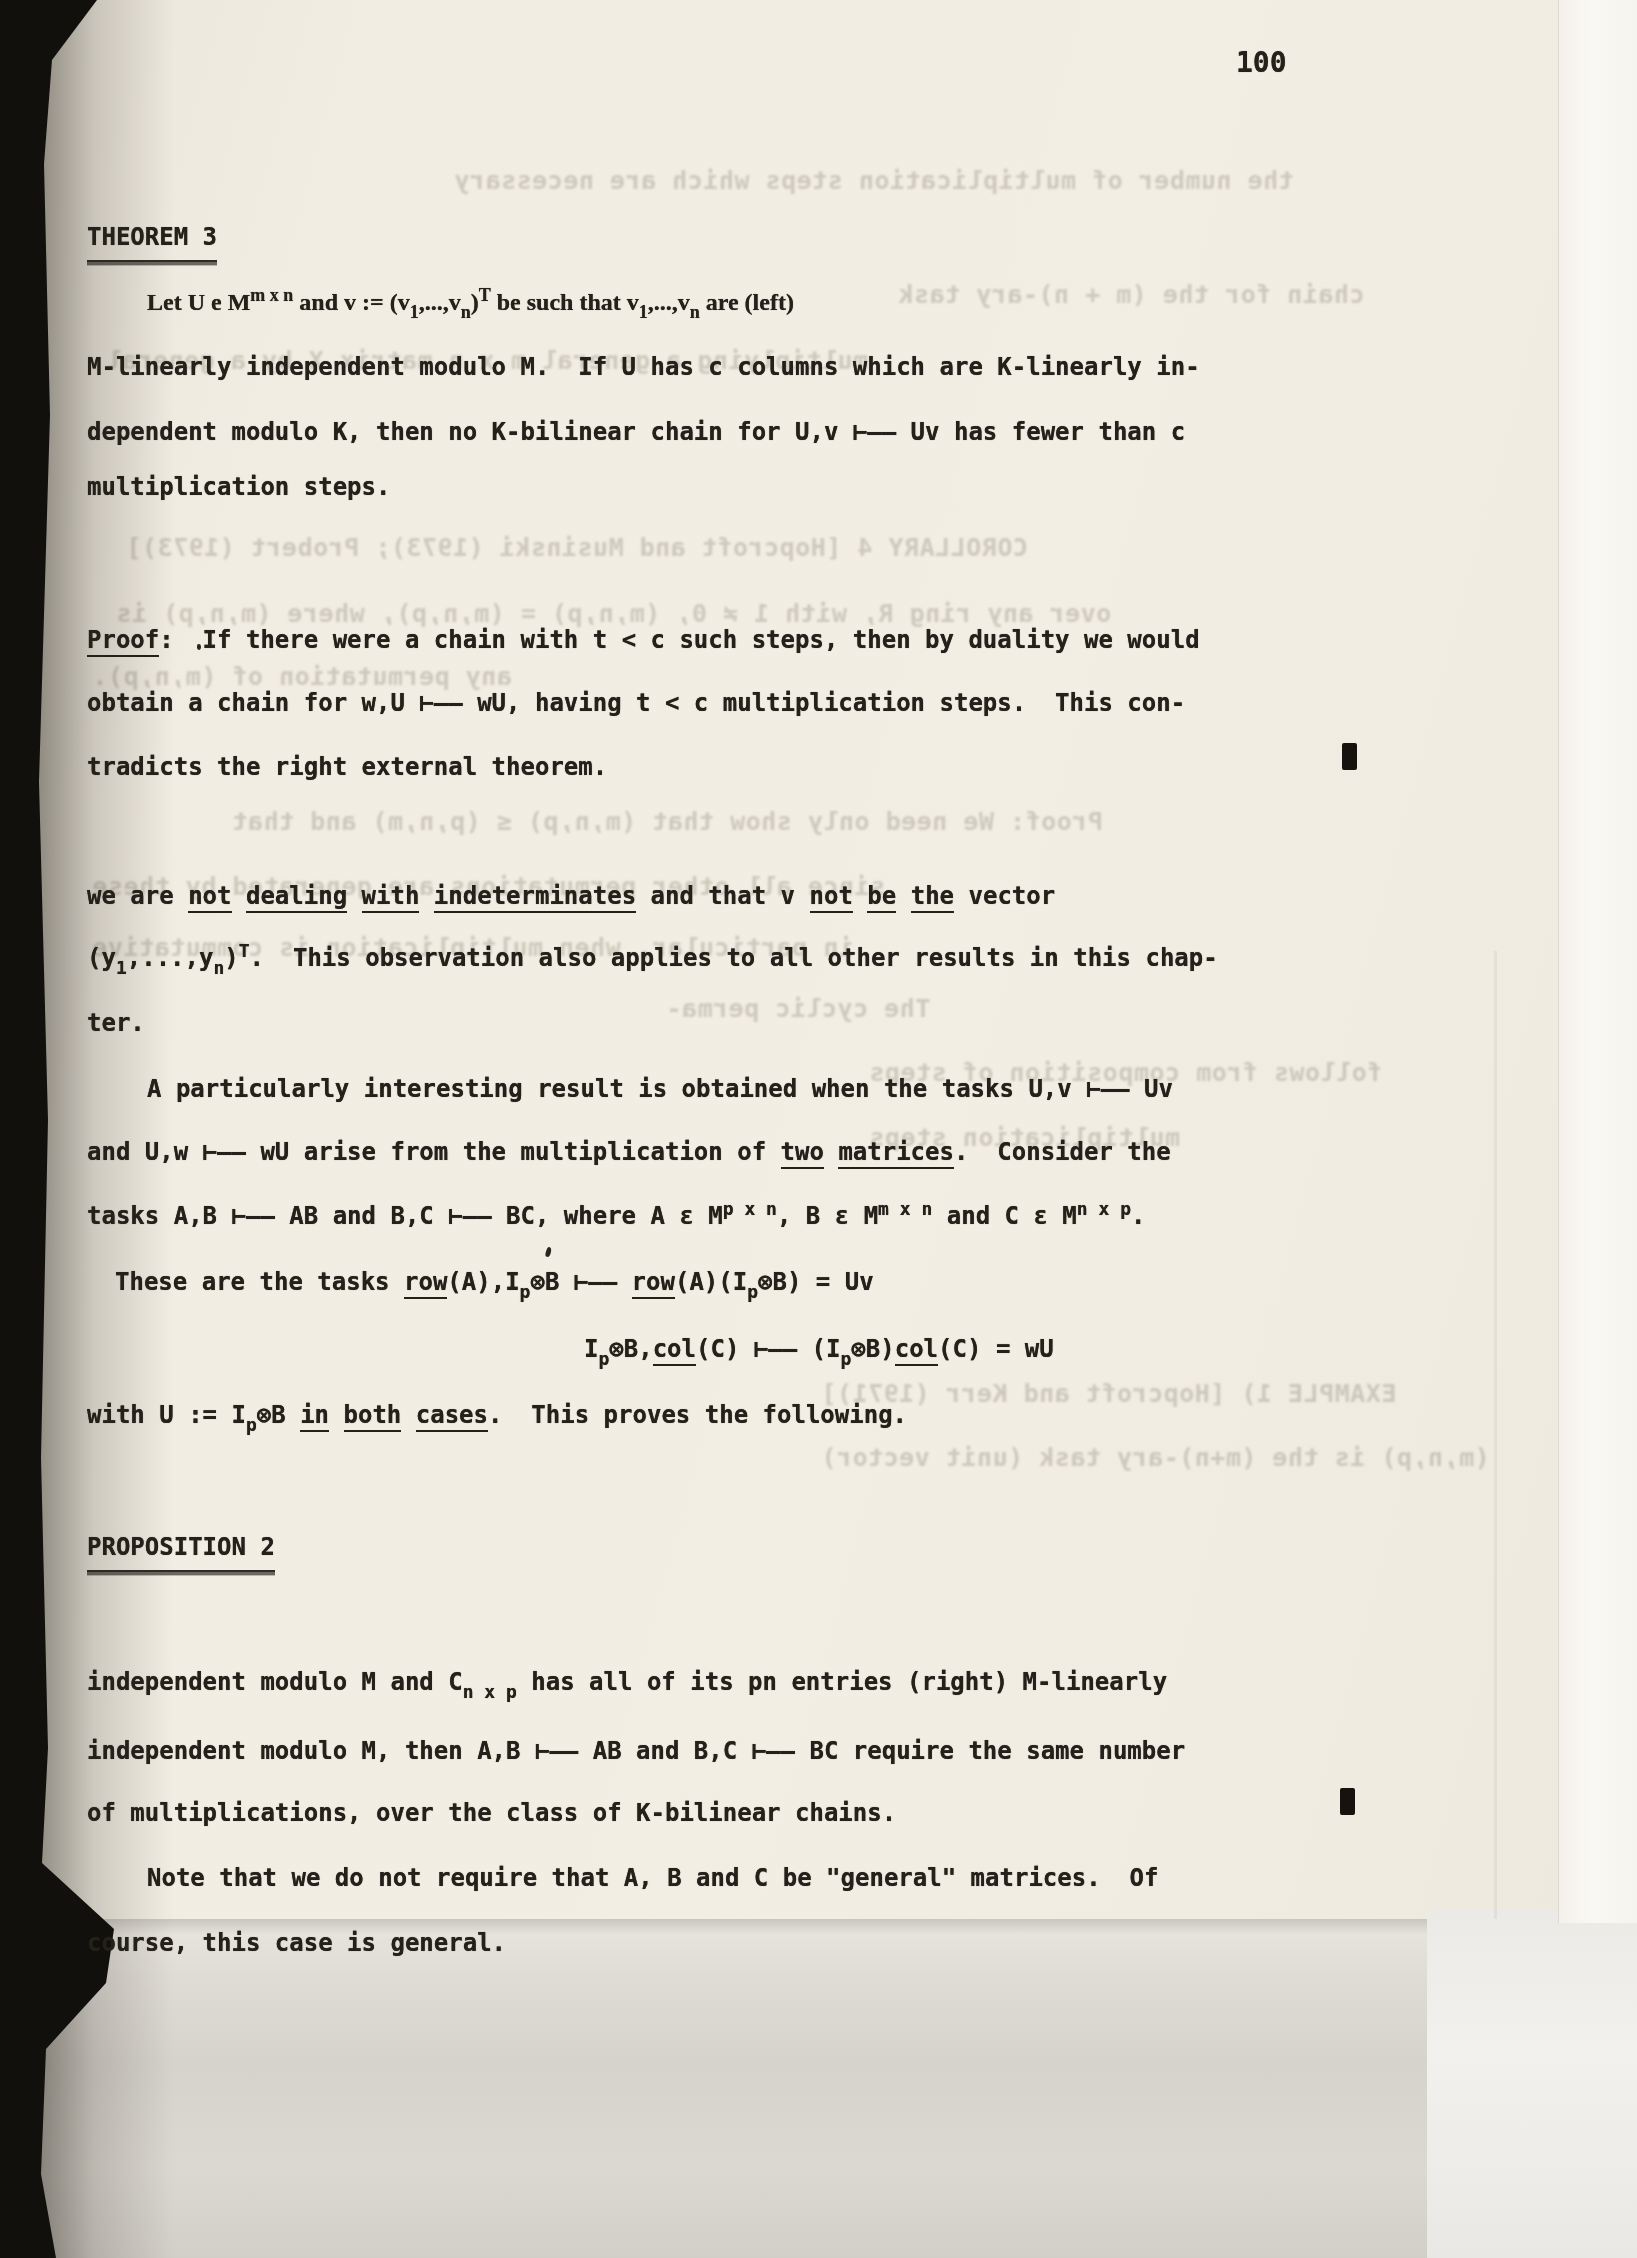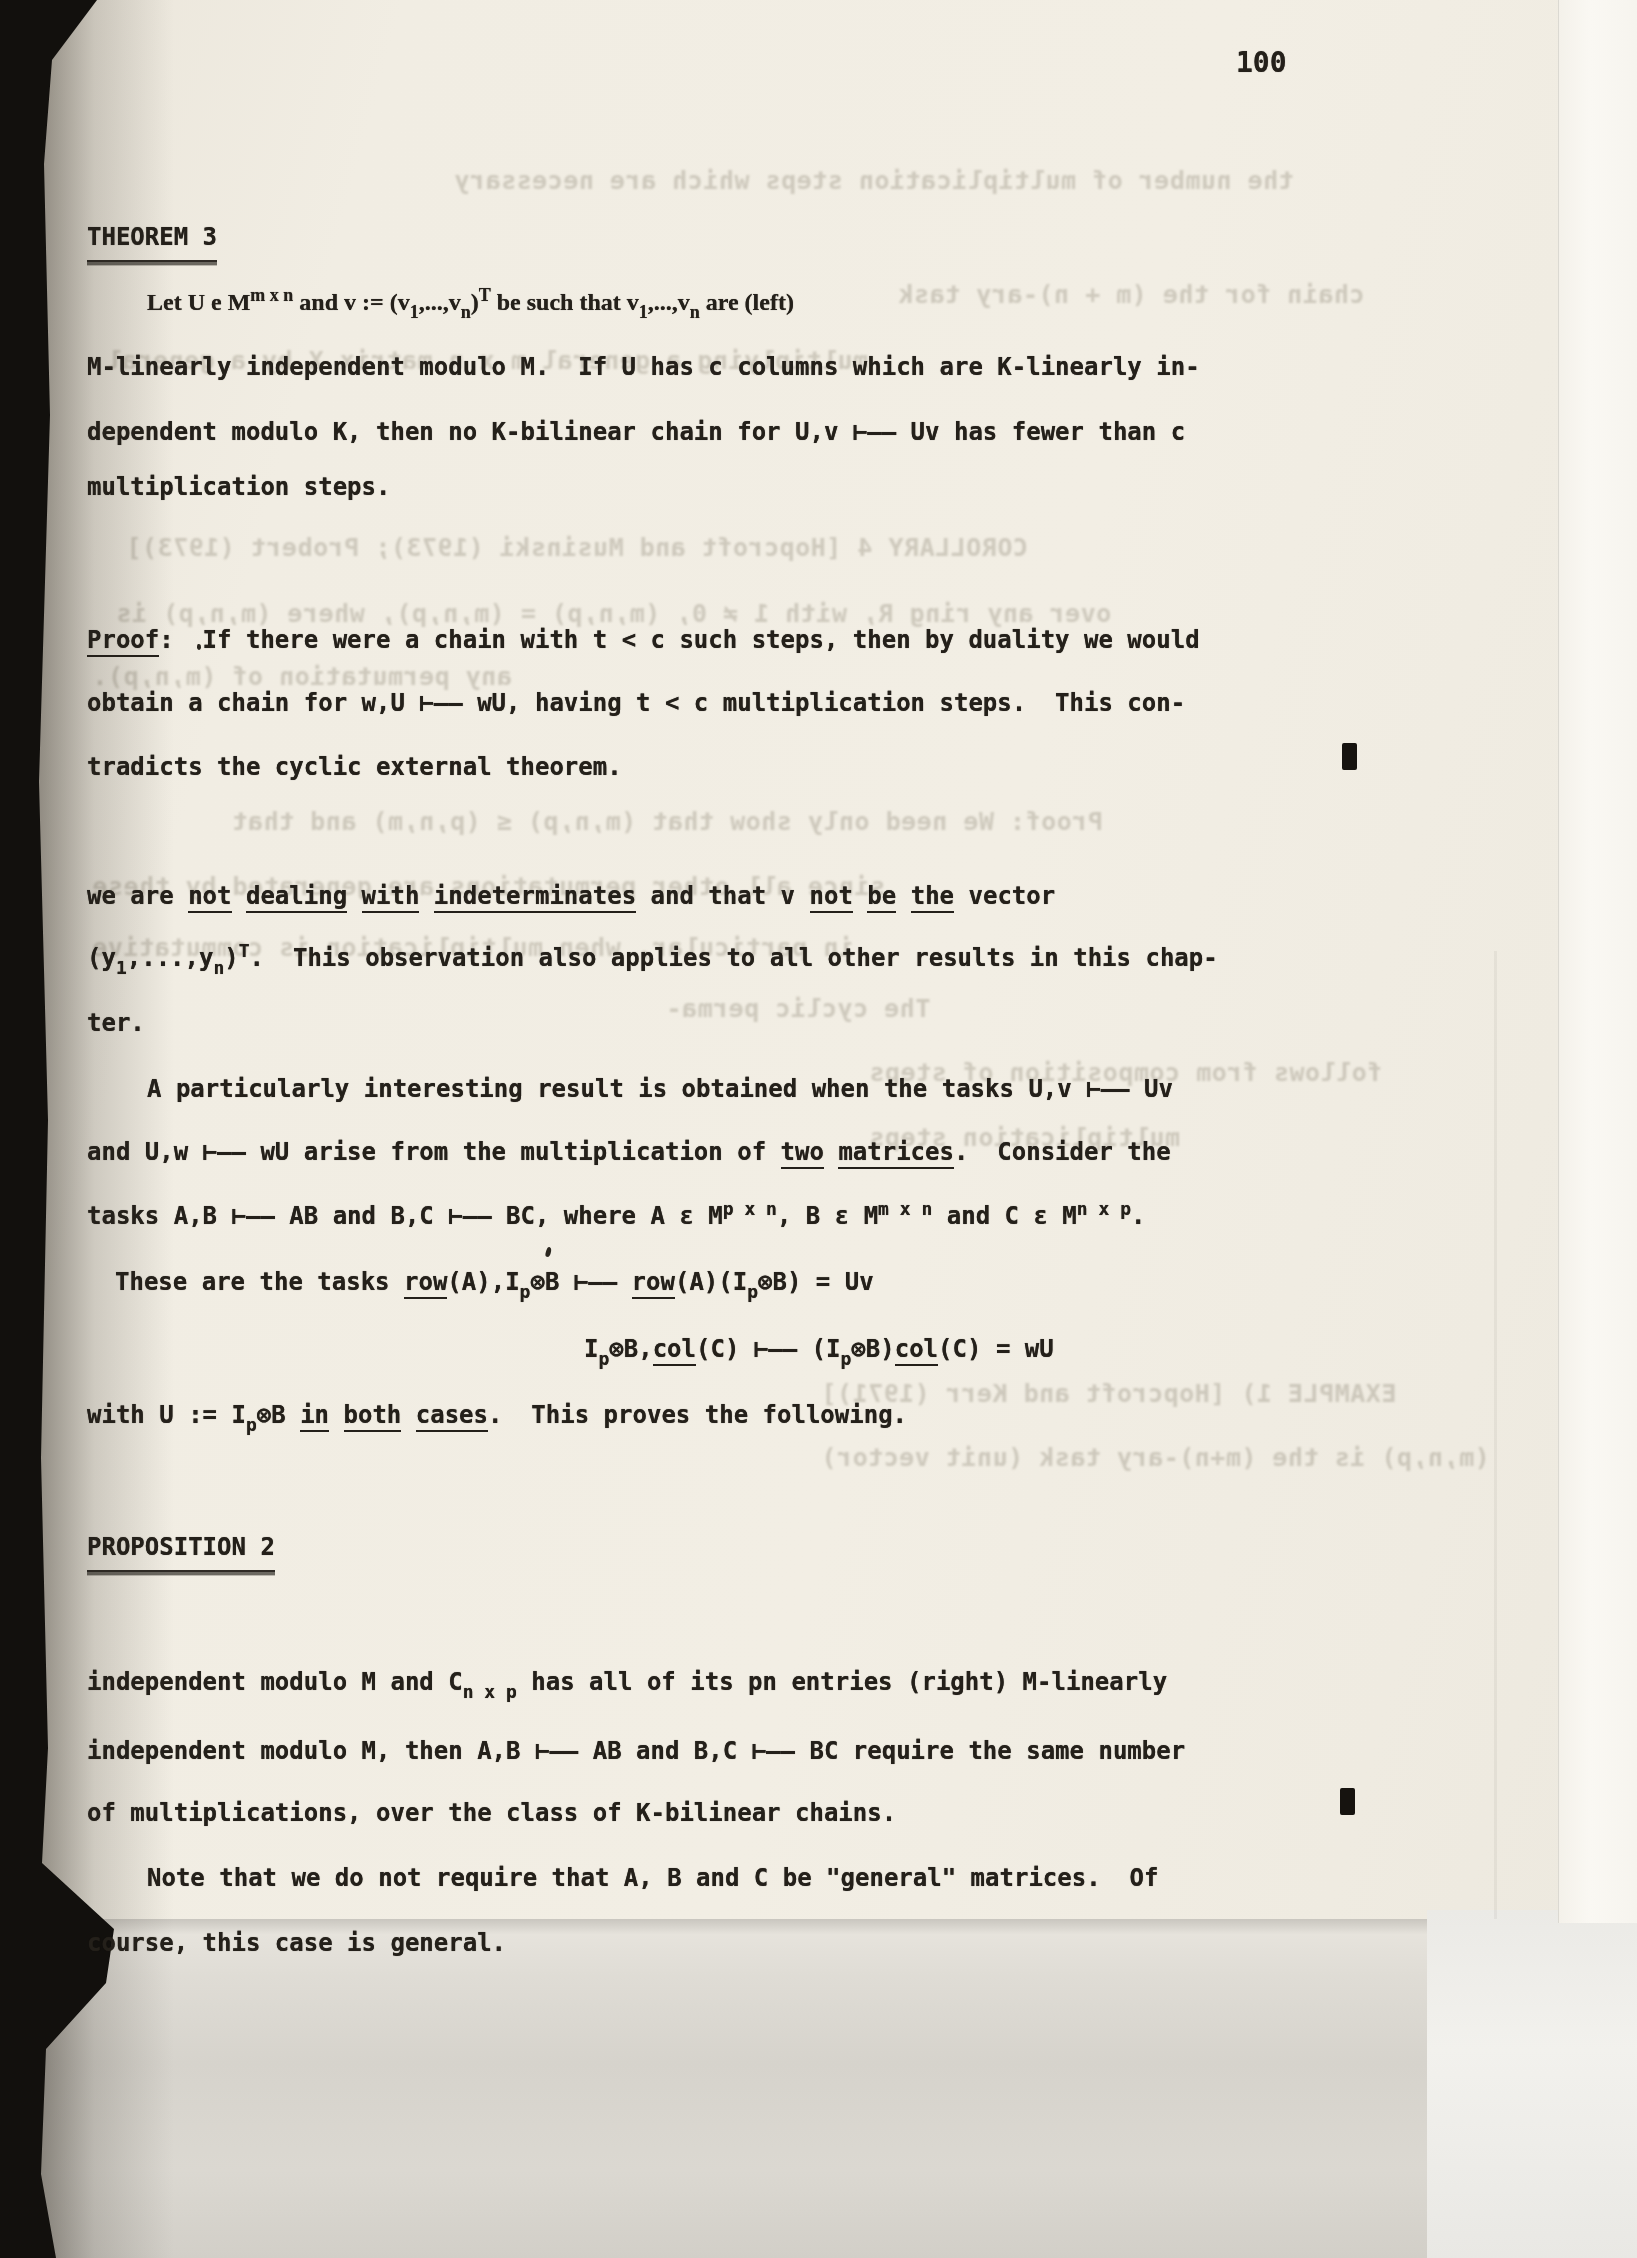"tradicts the cyclic external theorem." div.line { text: cyclic -> right }
